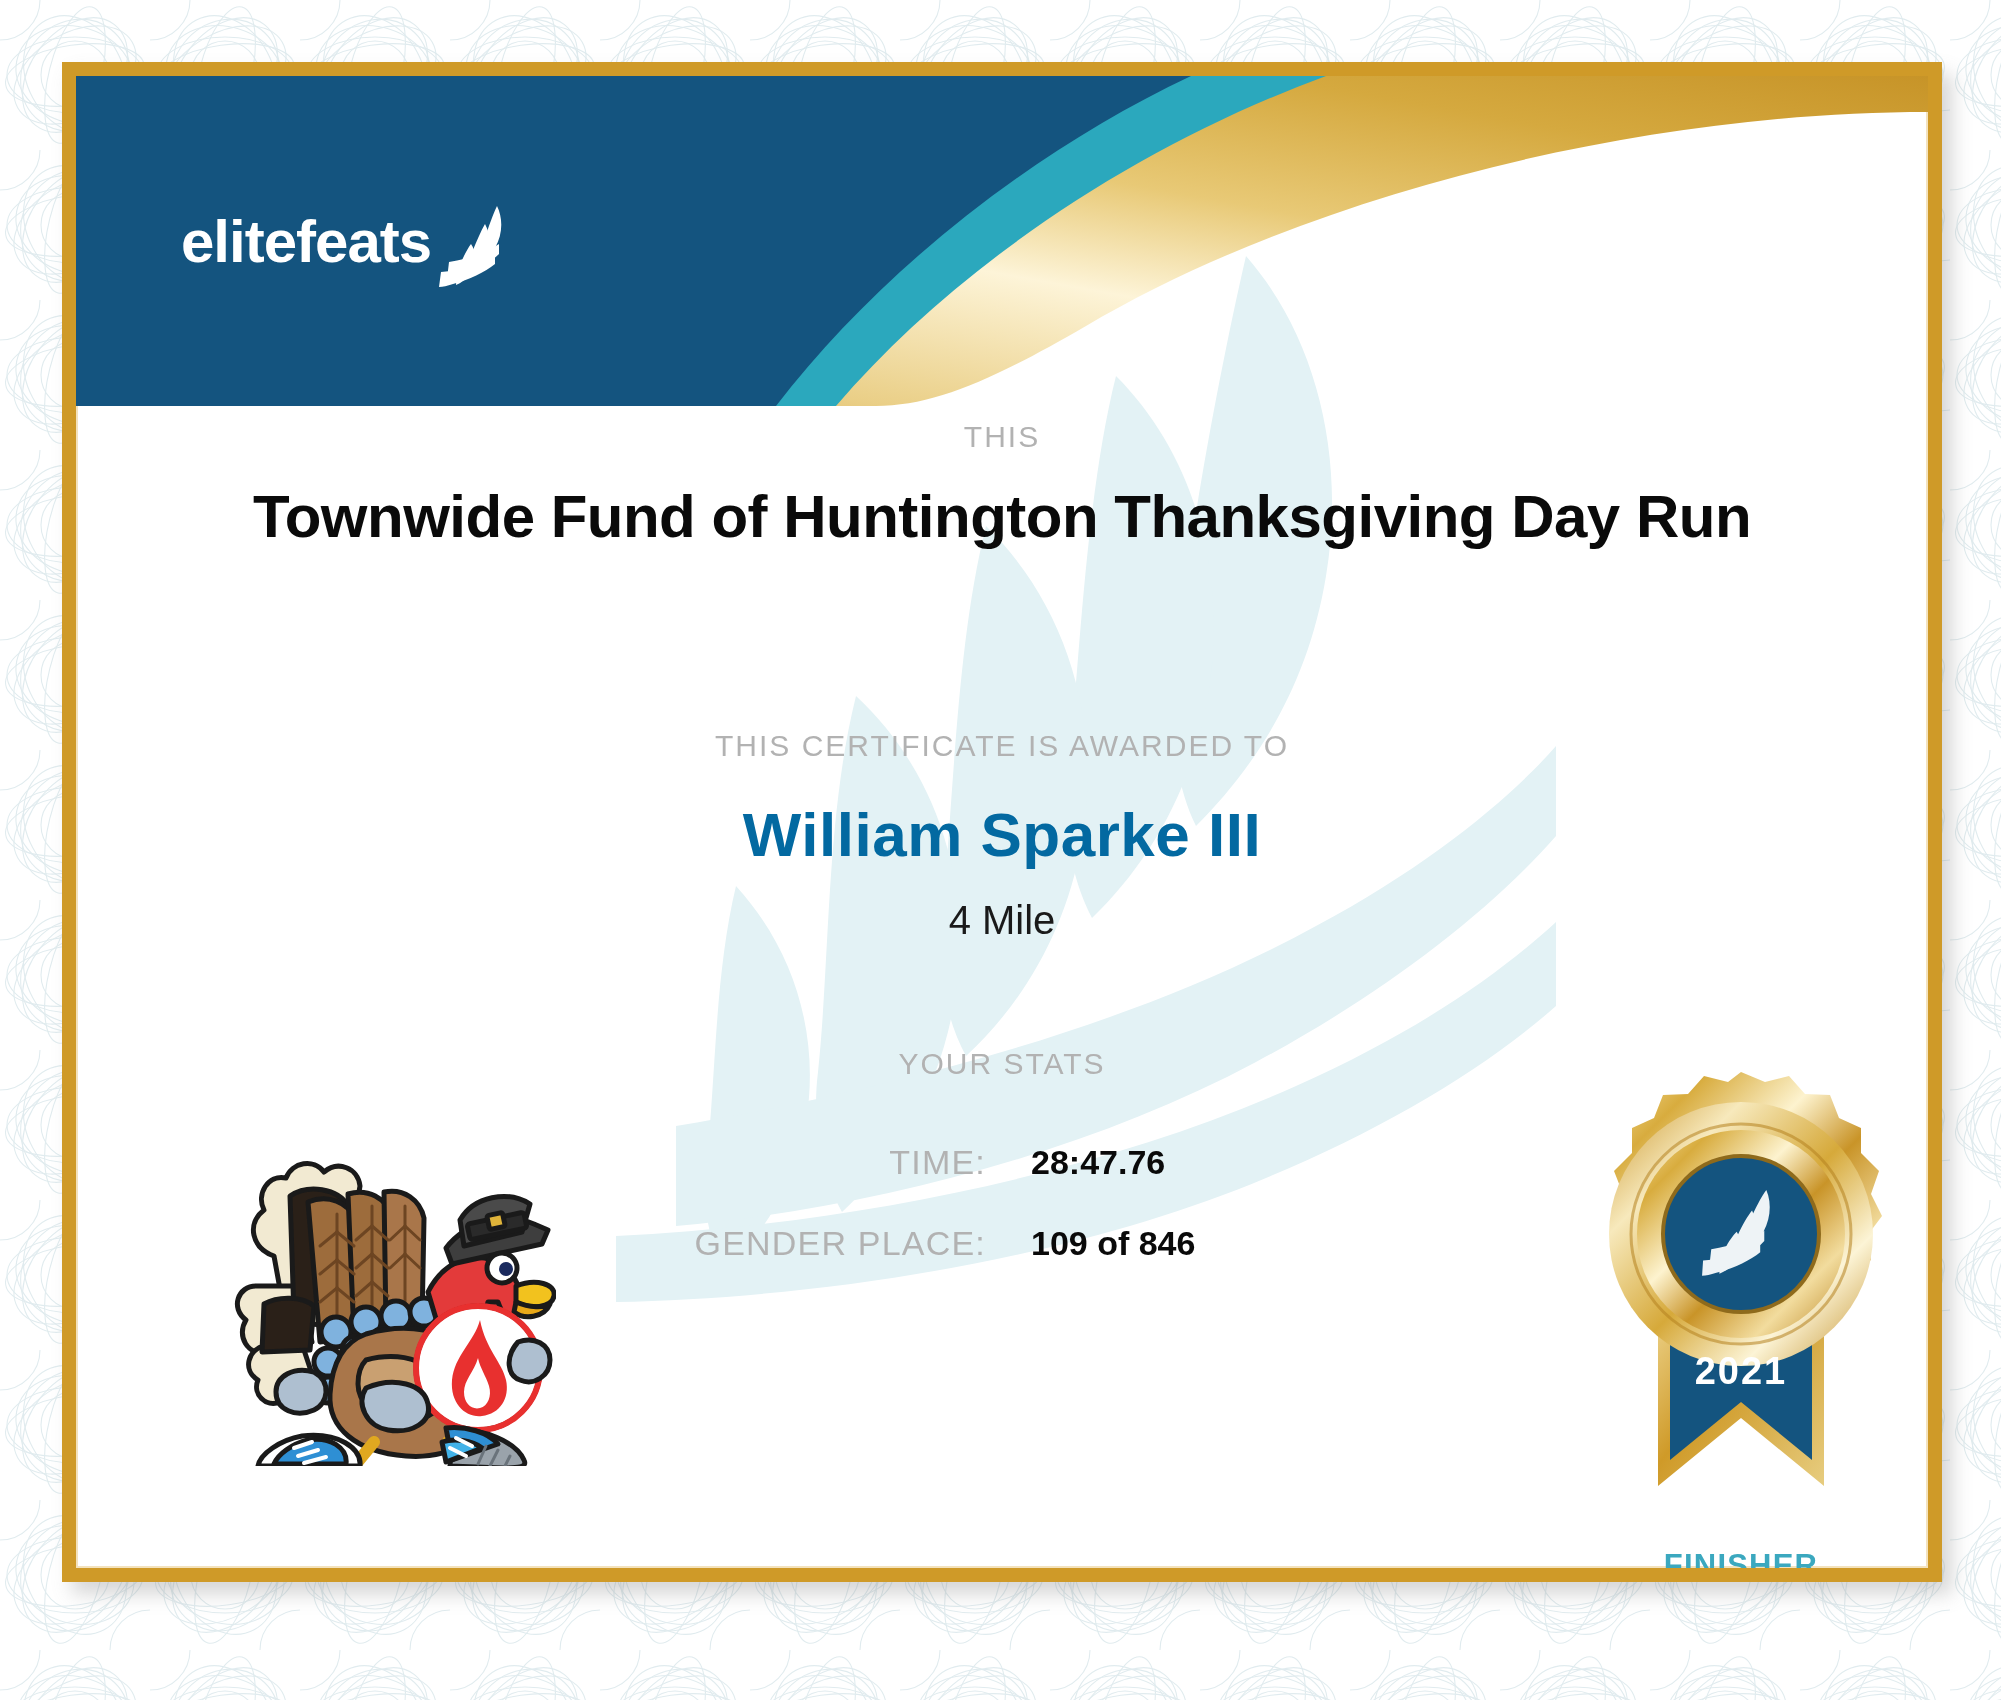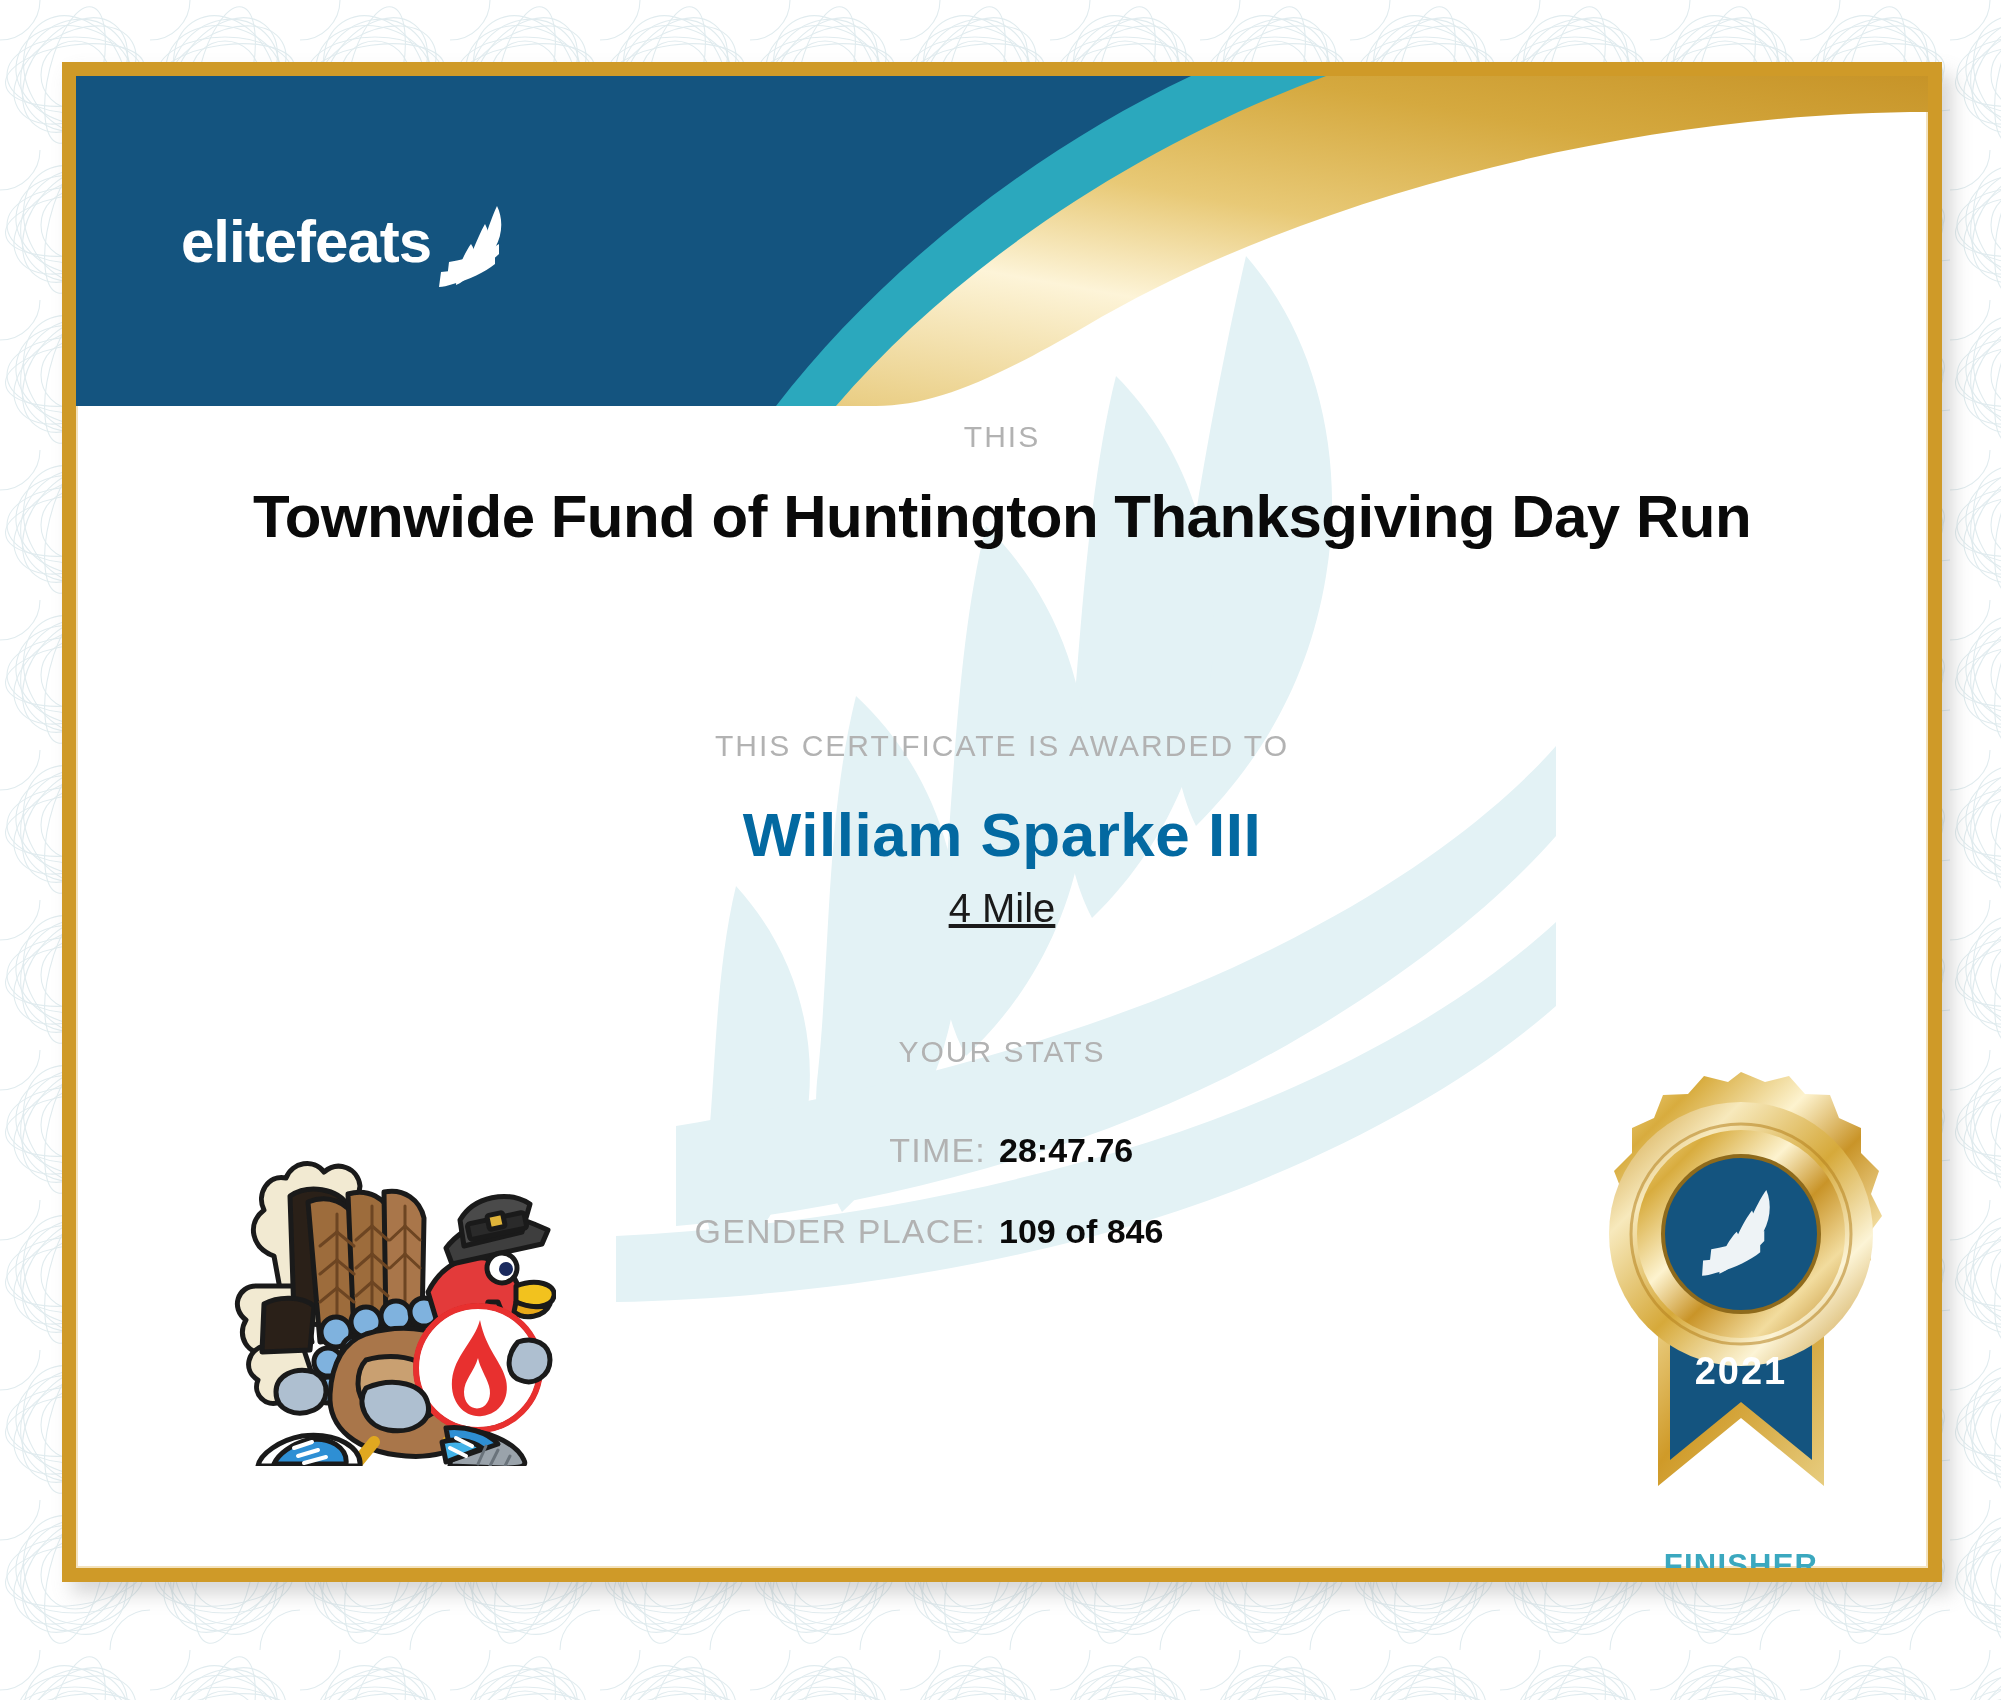"4 Mile" div { margin-top: 16px -> 28px; text-decoration: underline -> none }
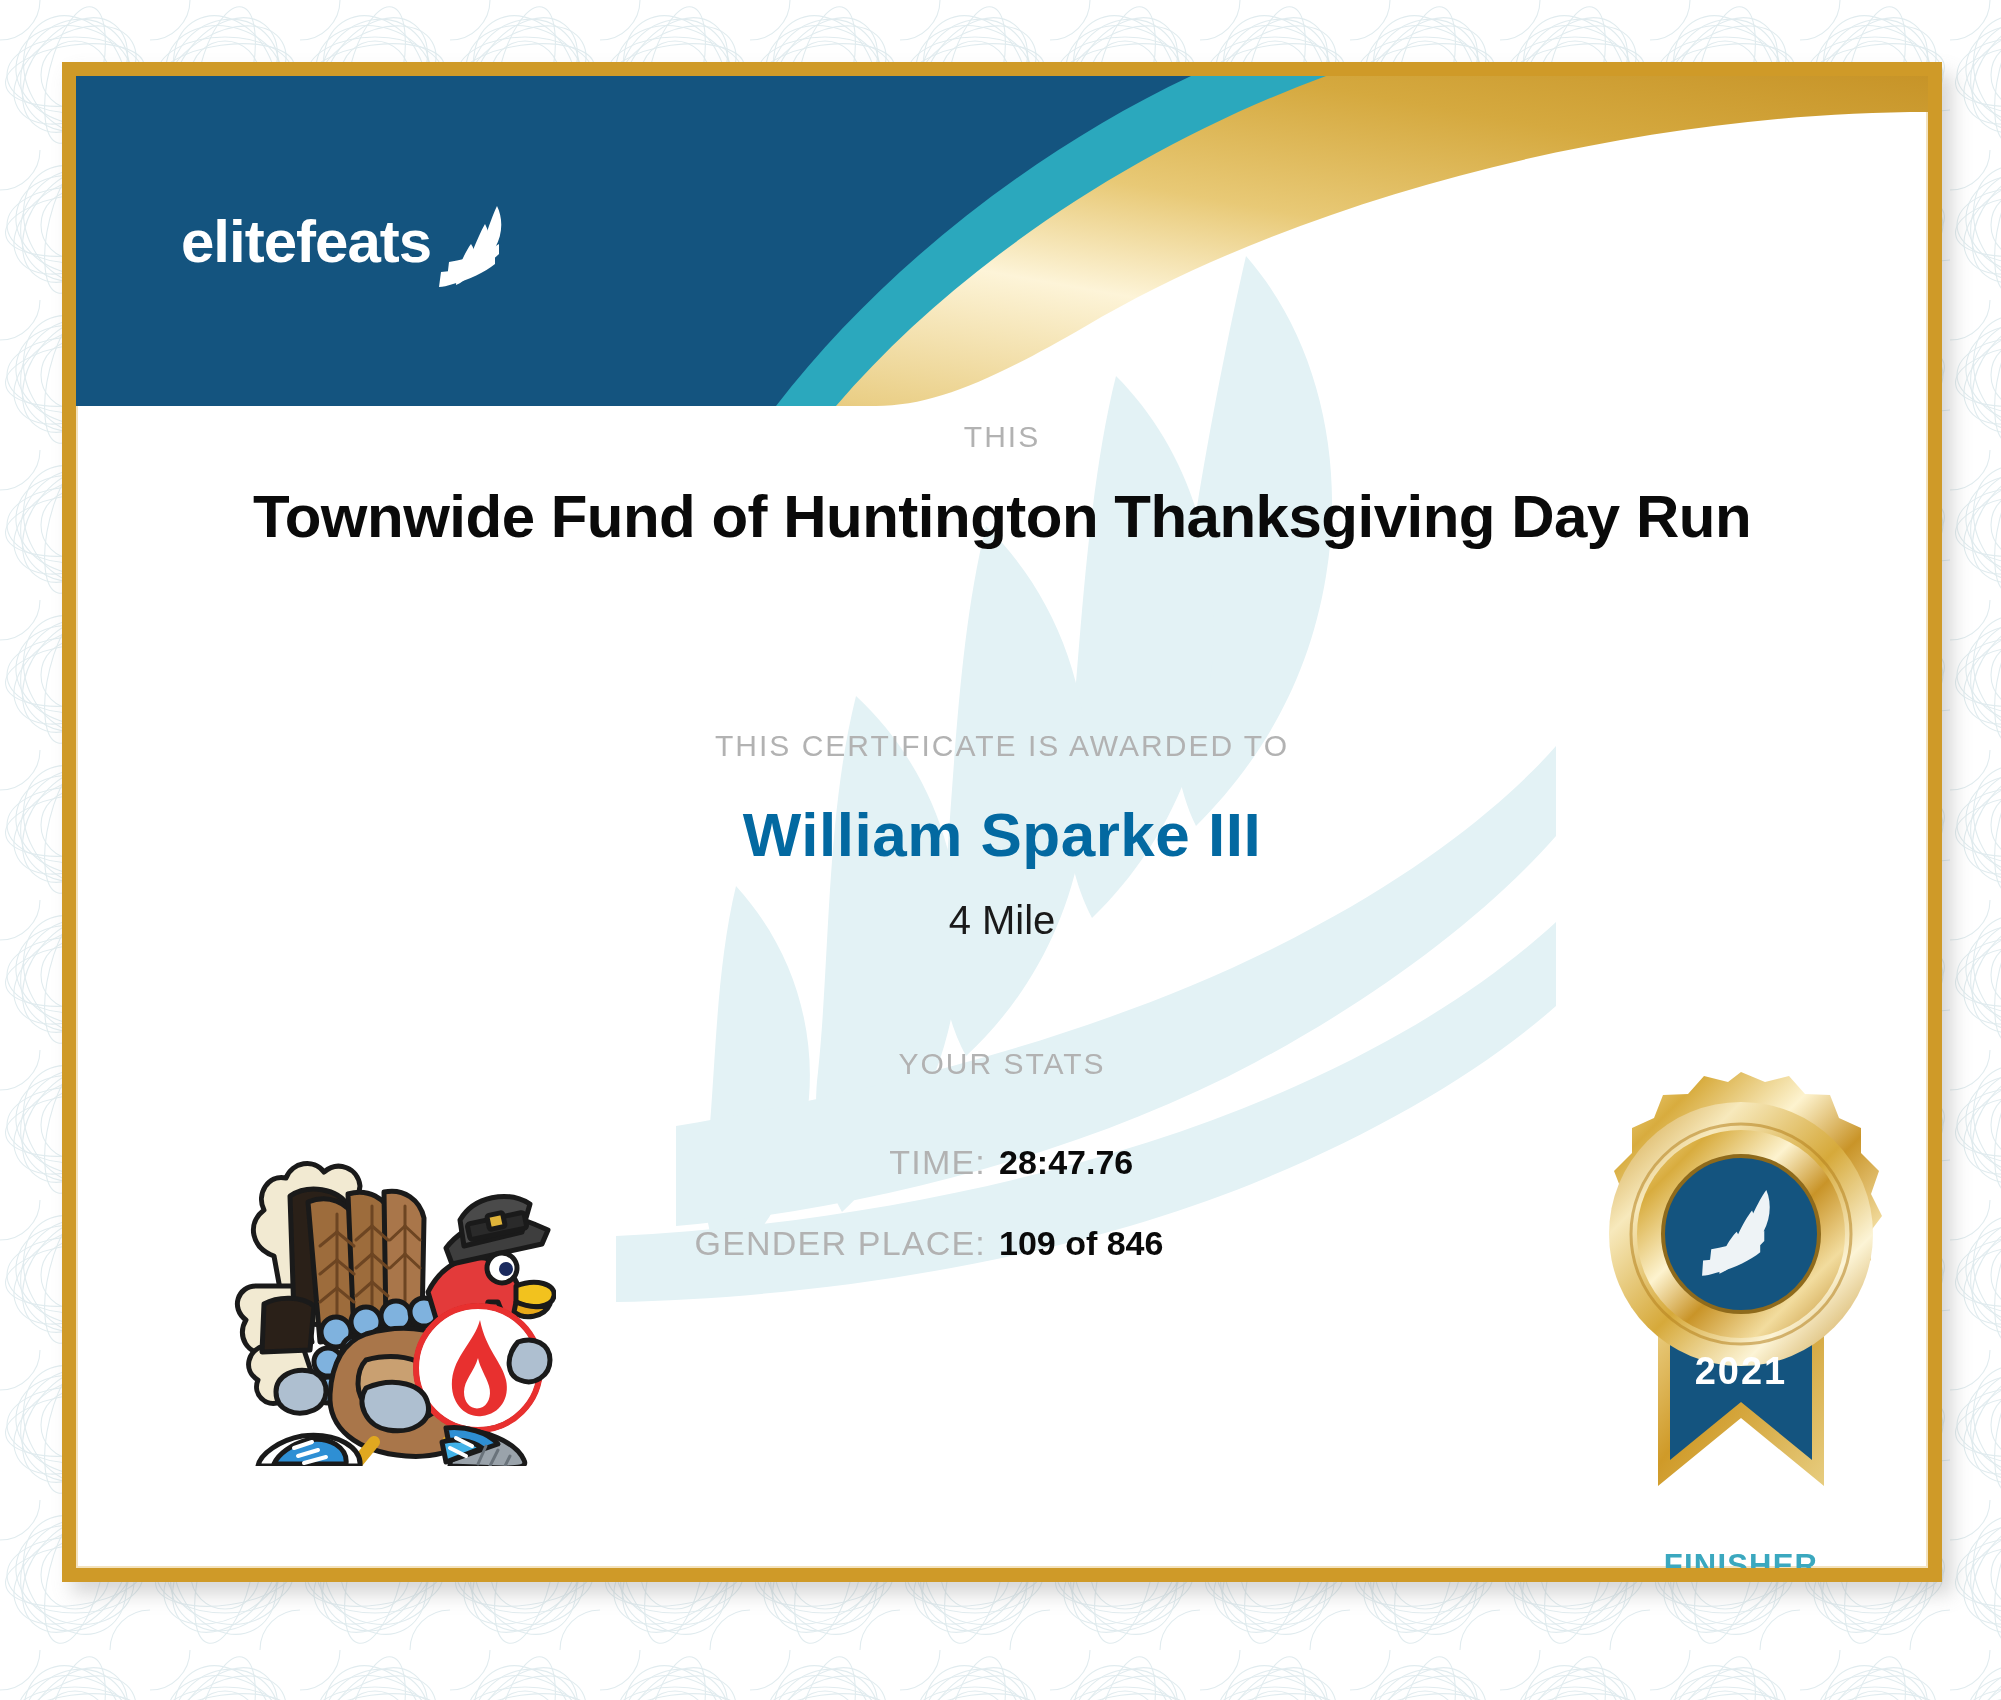"TIME:" .stat-row { gap: none -> 32px }
